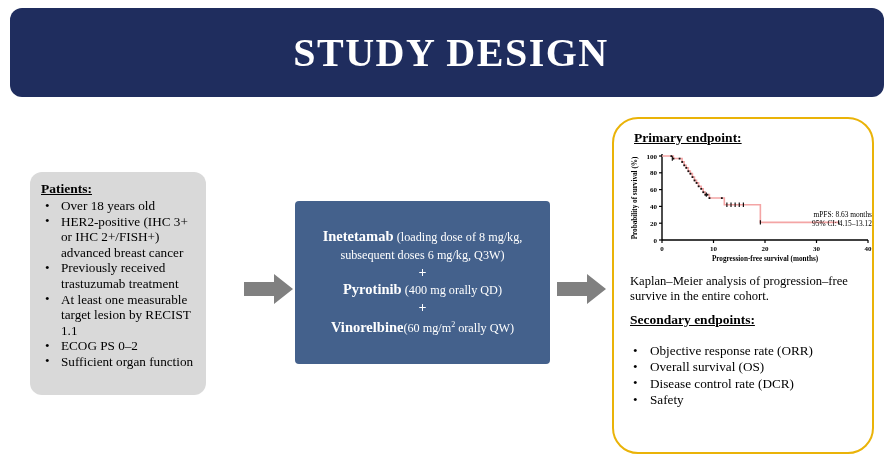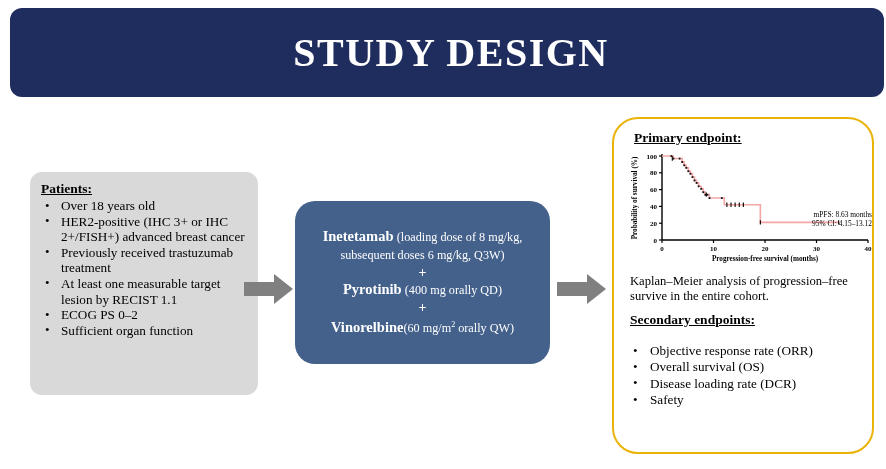"Patients:" .patients-box { width: 228px -> 176px }
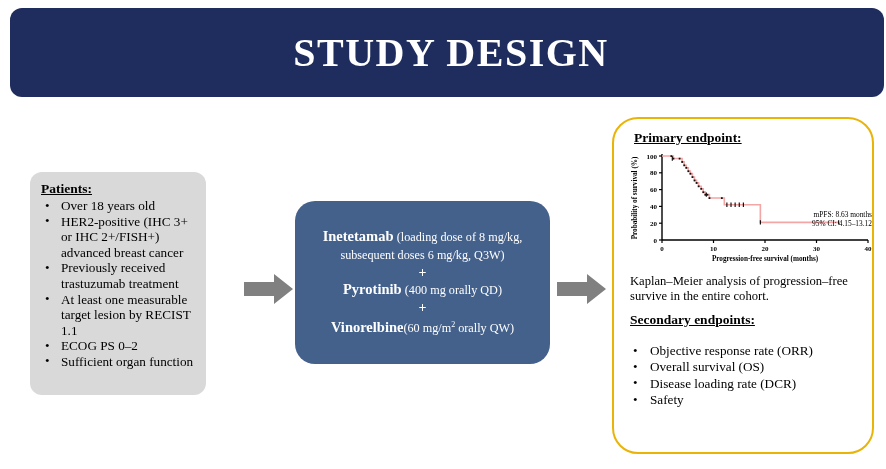"Inetetamab (loading dose of 8" .tx-box { border-radius: 20px -> 4px }
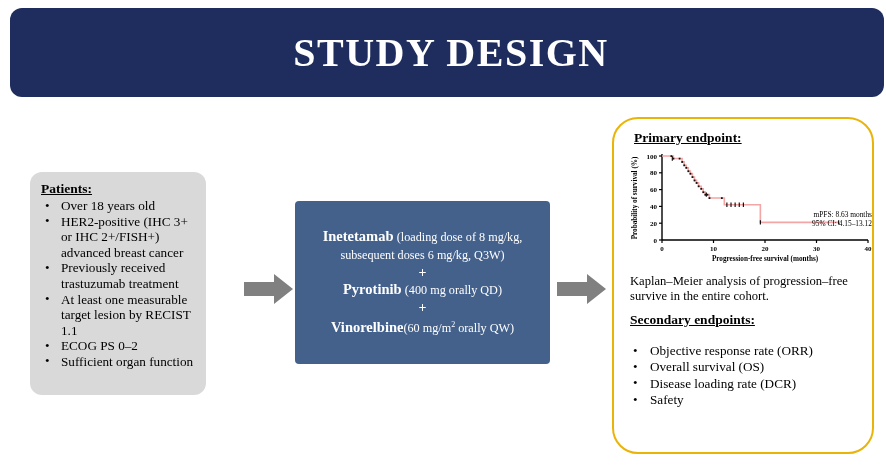"Disease loading rate (DCR)" span { text: loading -> control }
